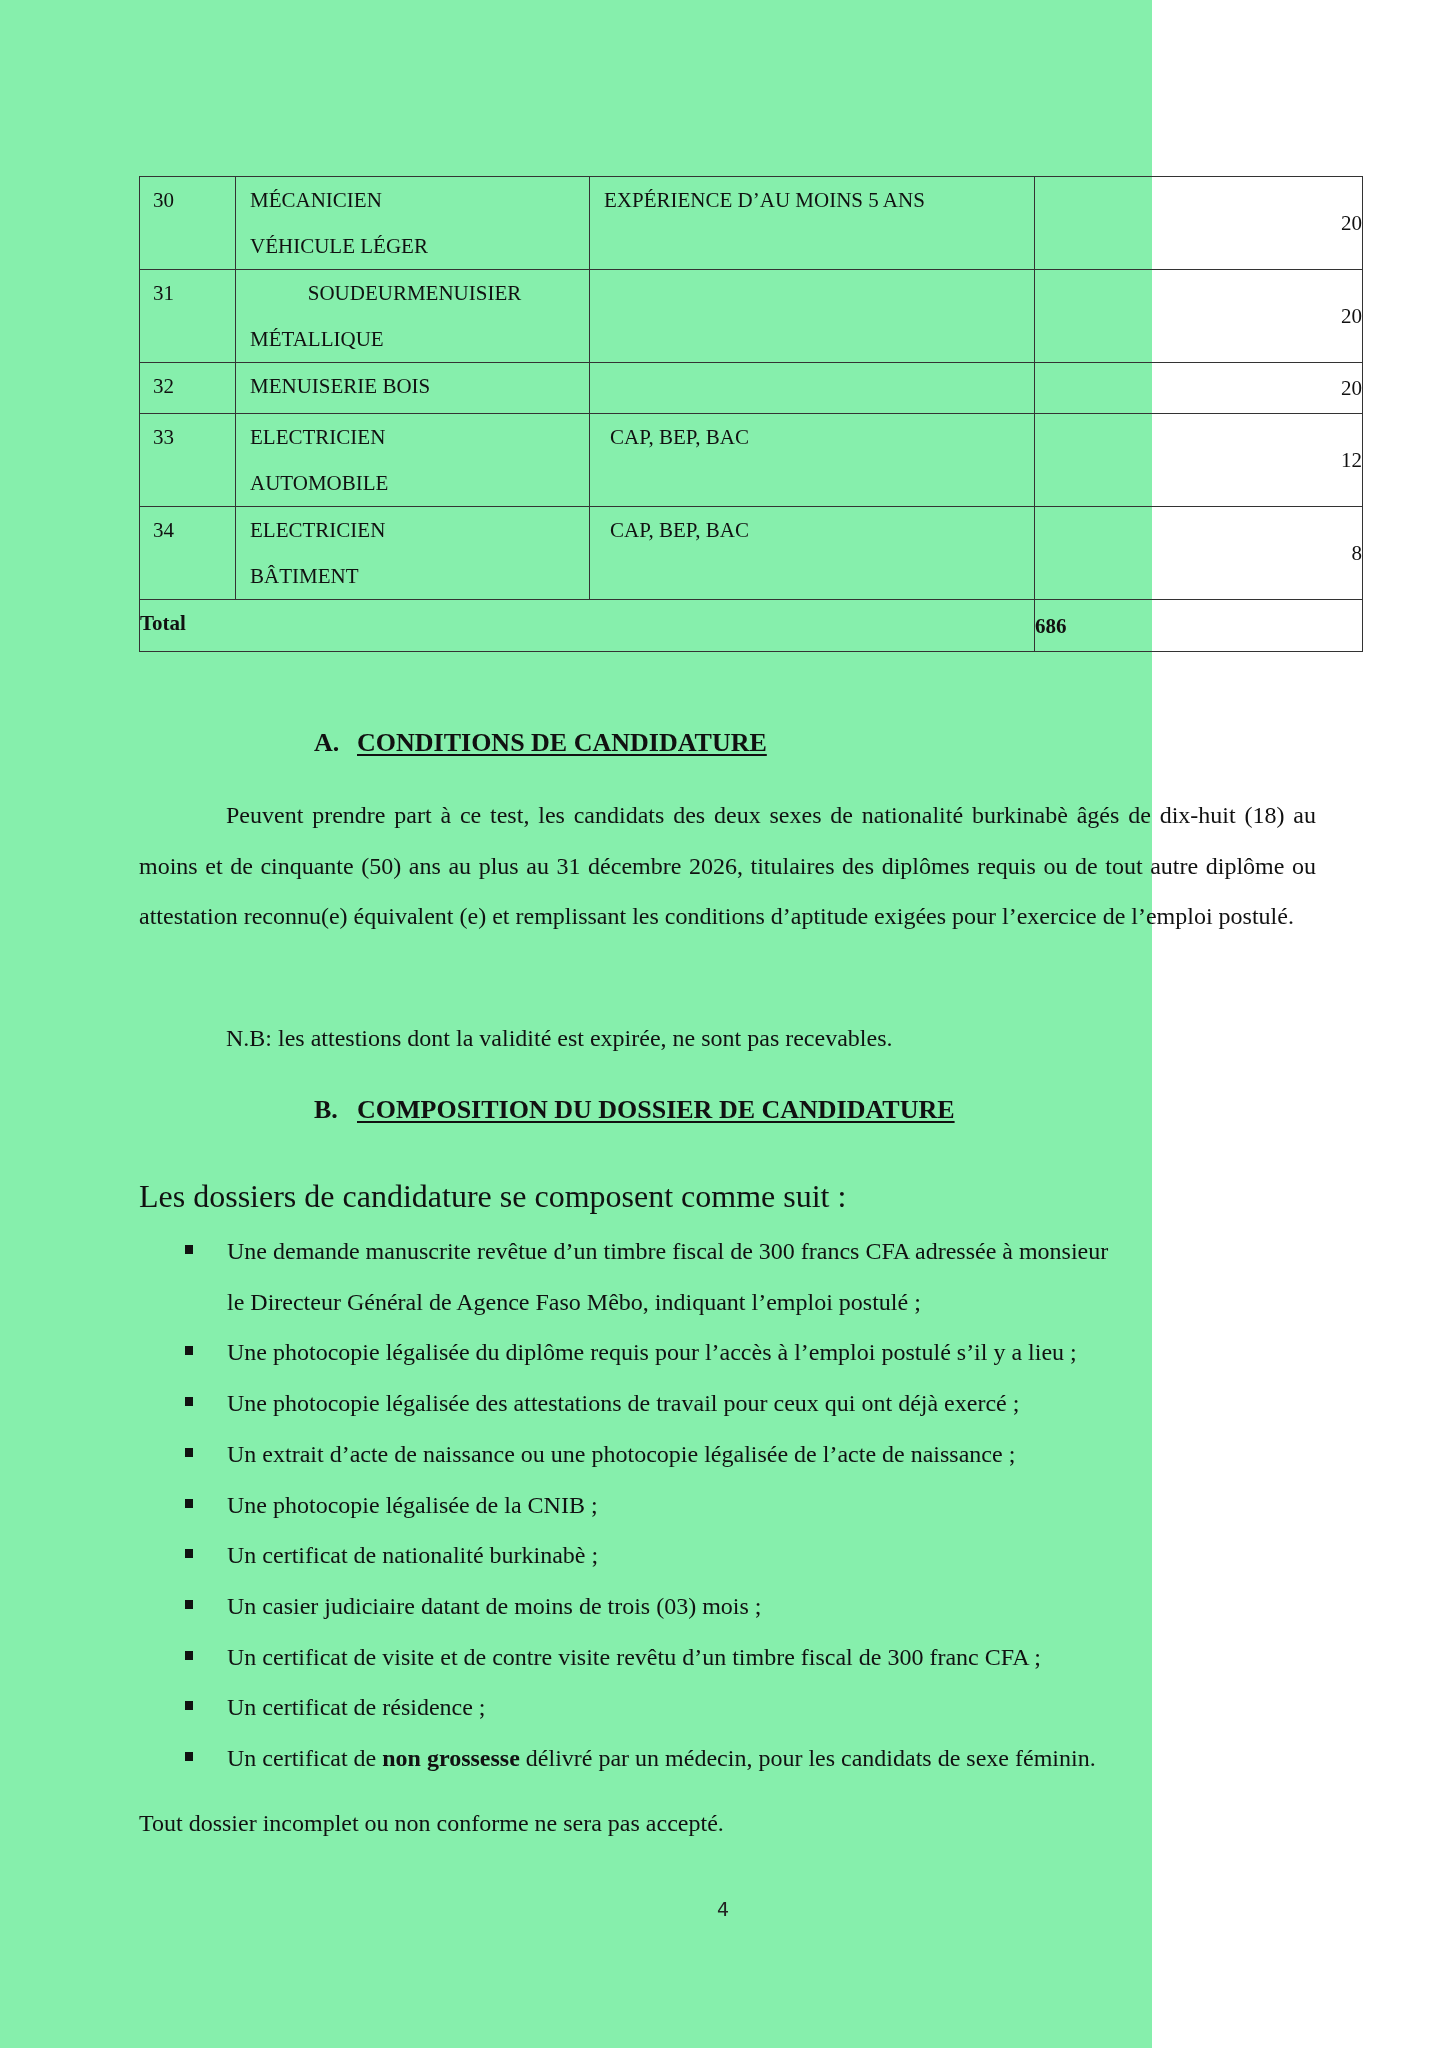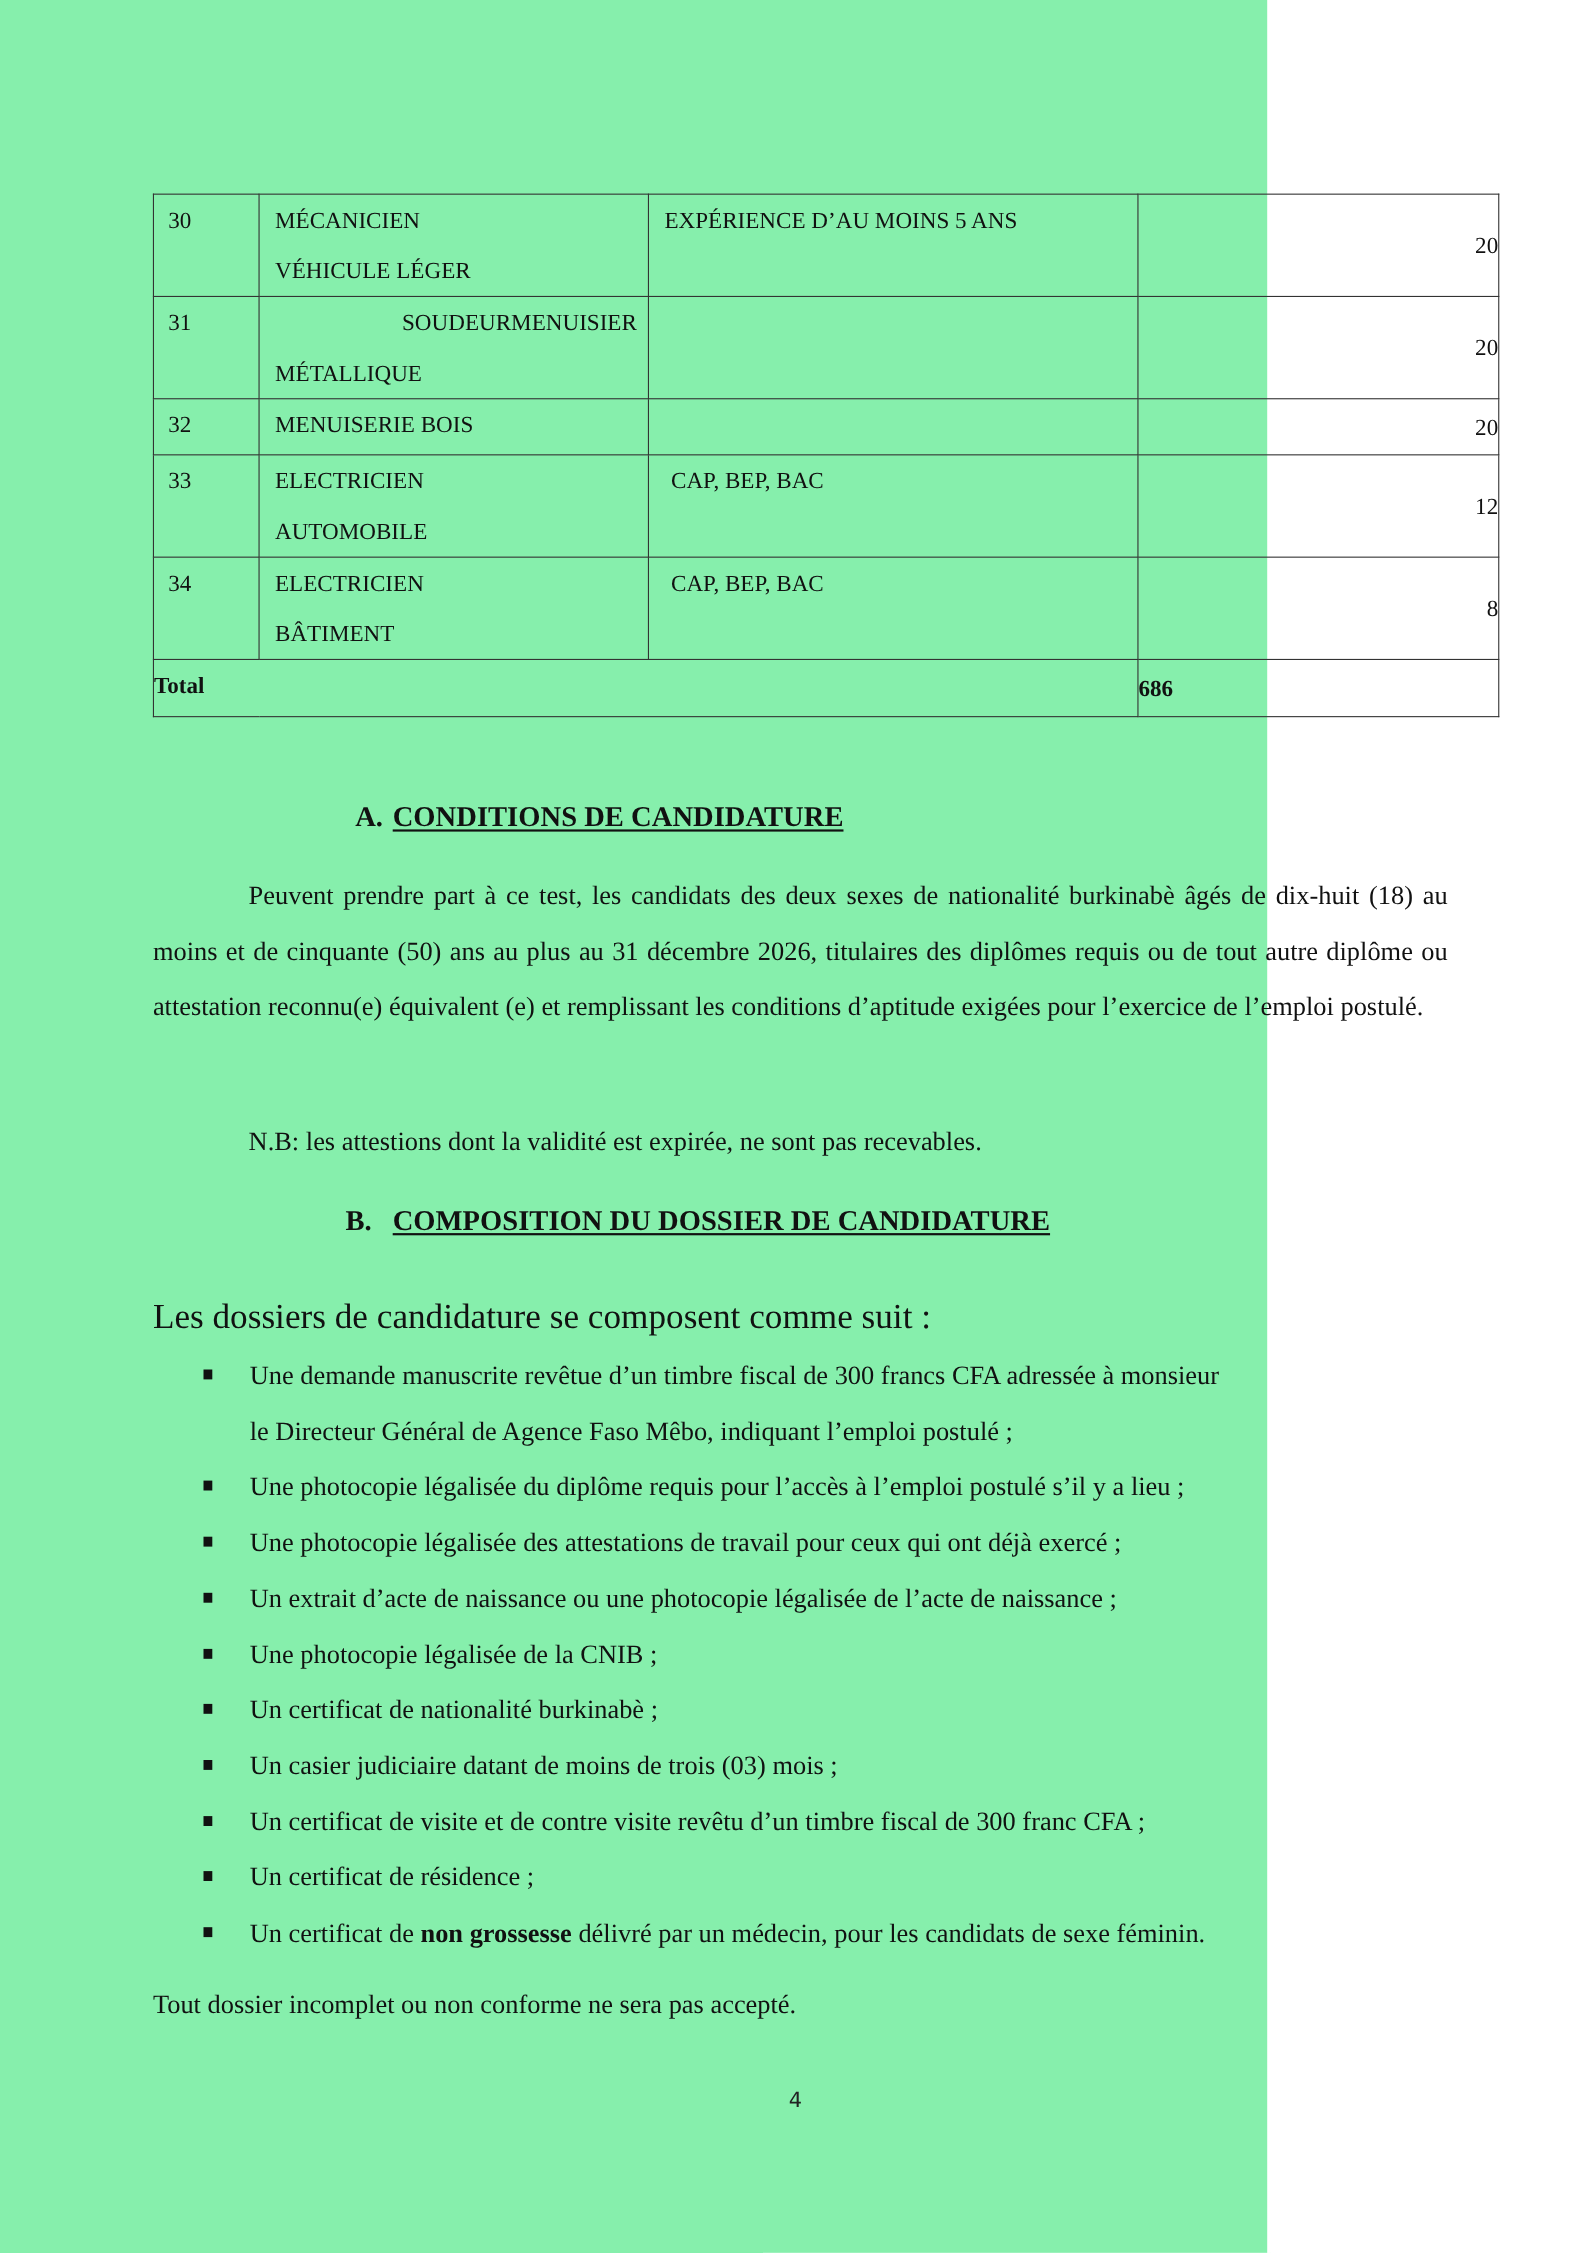"SOUDEUR" .c2 .just { justify-content: flex-end -> center }
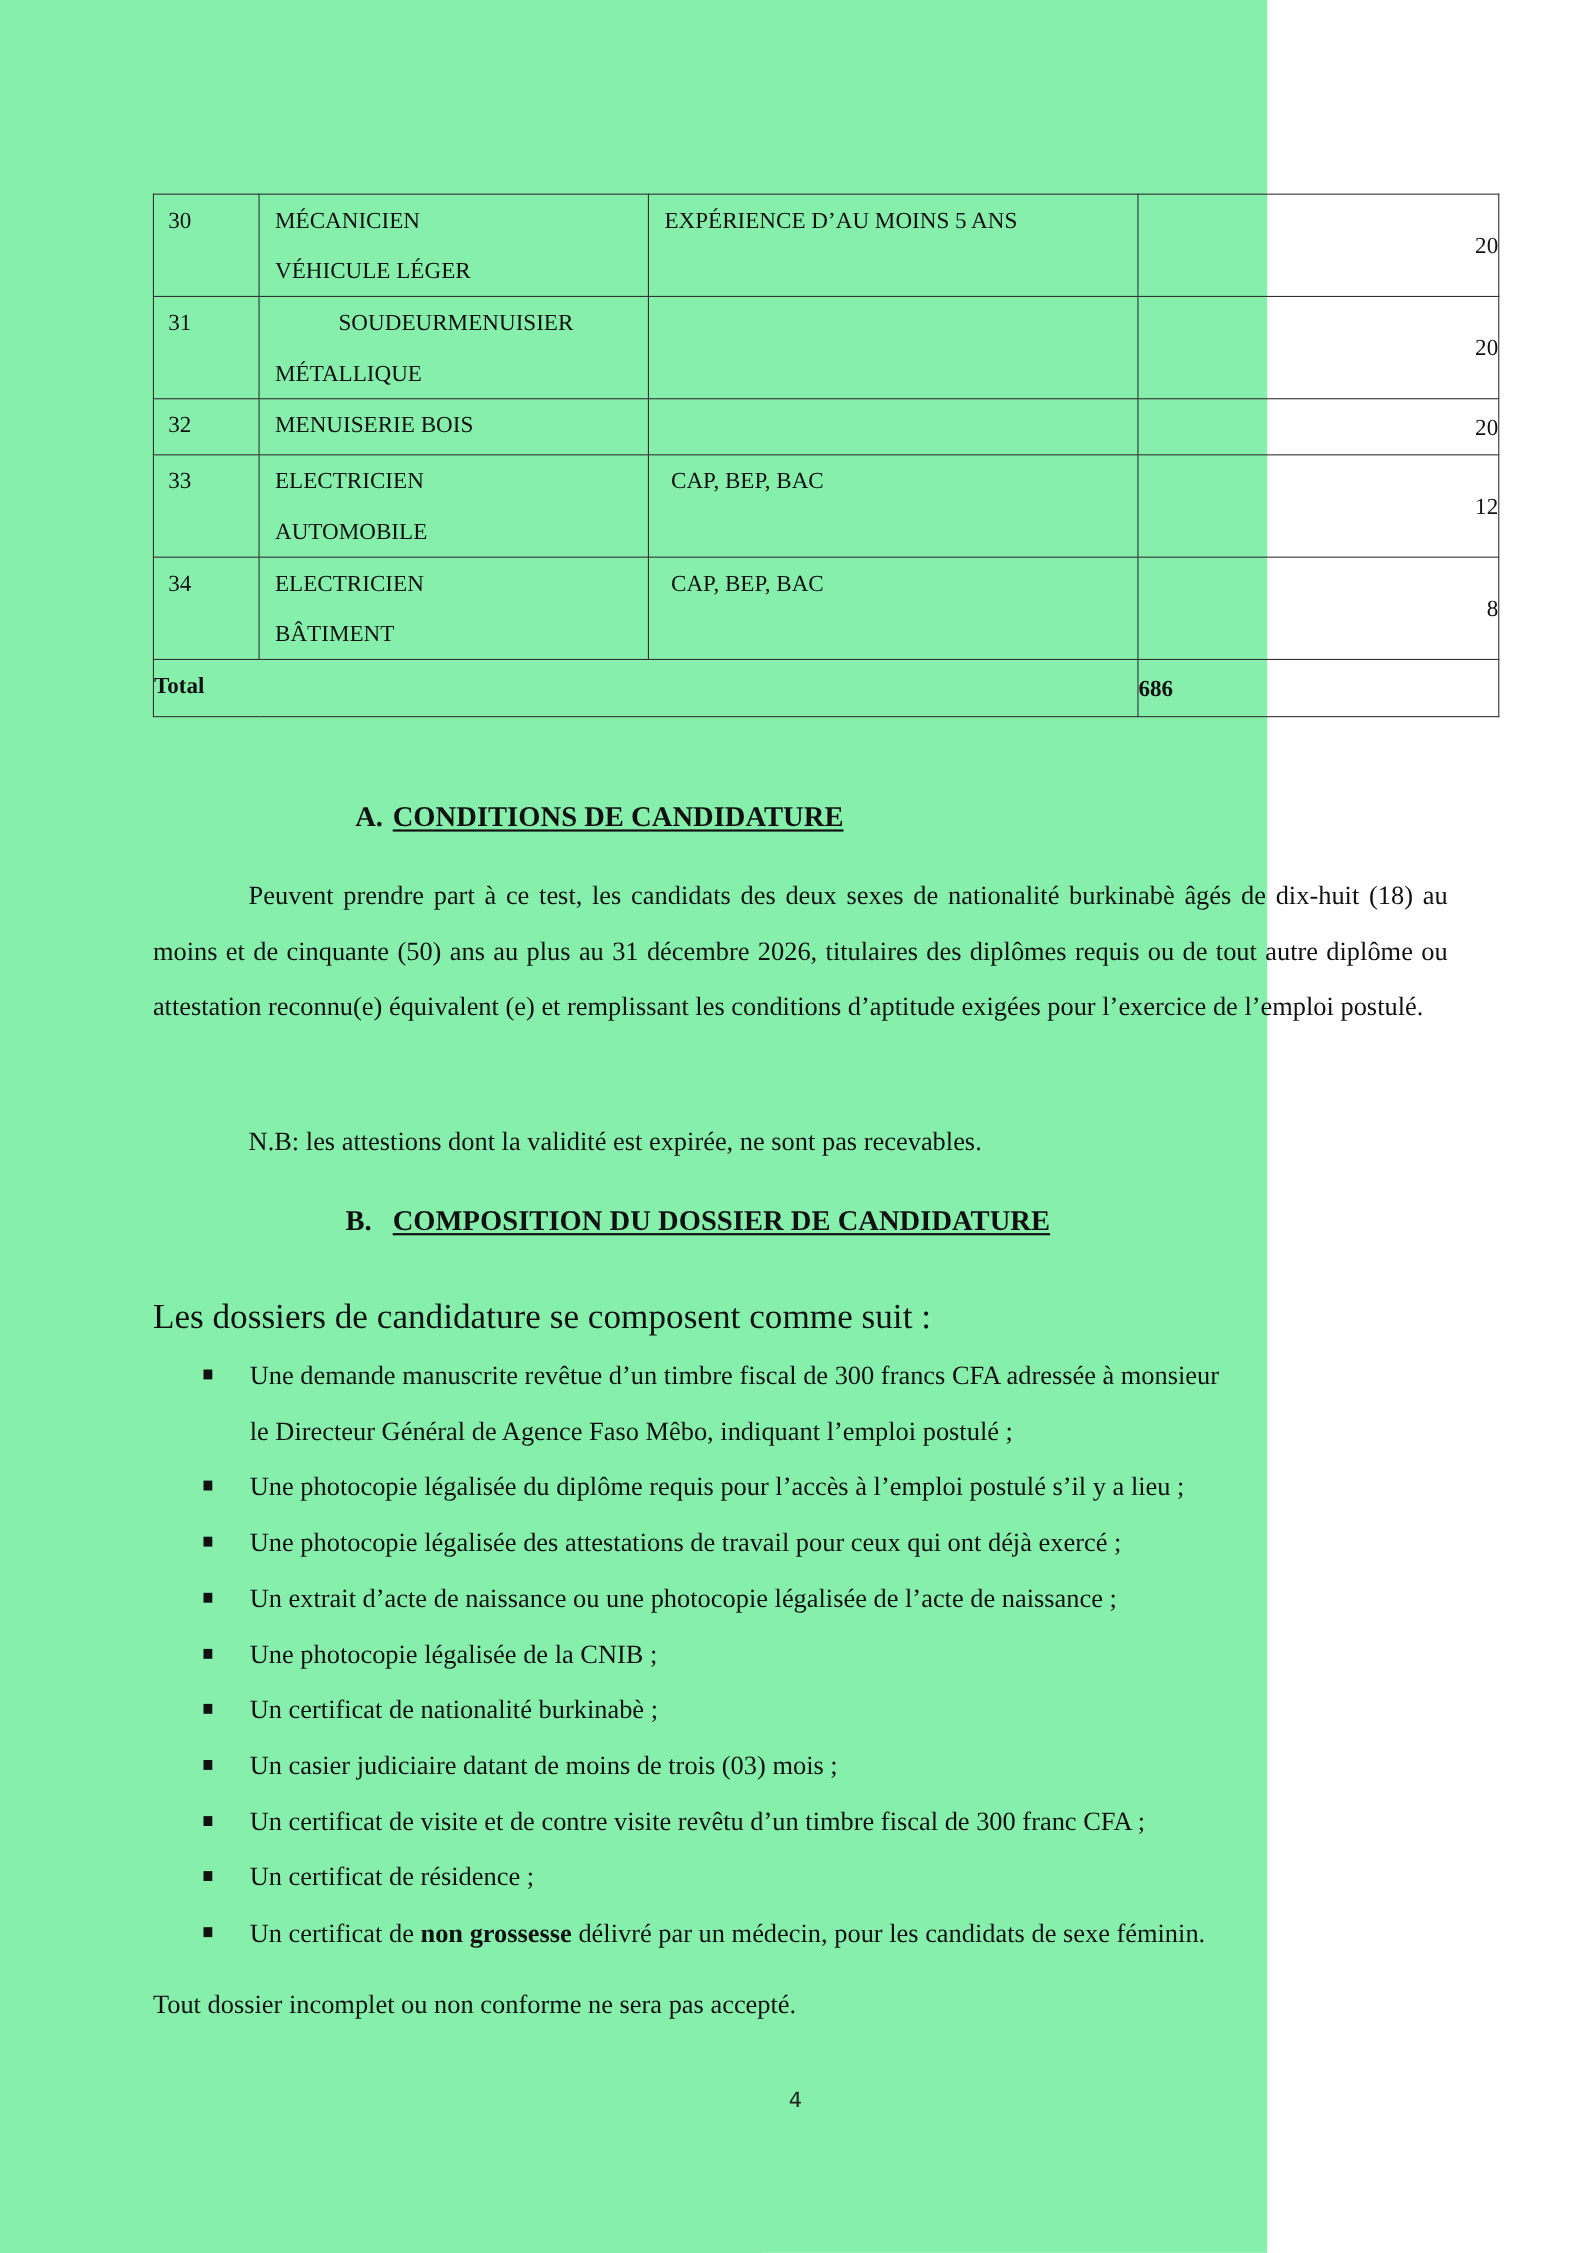"A. CONDITIONS DE CANDIDATURE" div.heading { text-align: center -> none }
